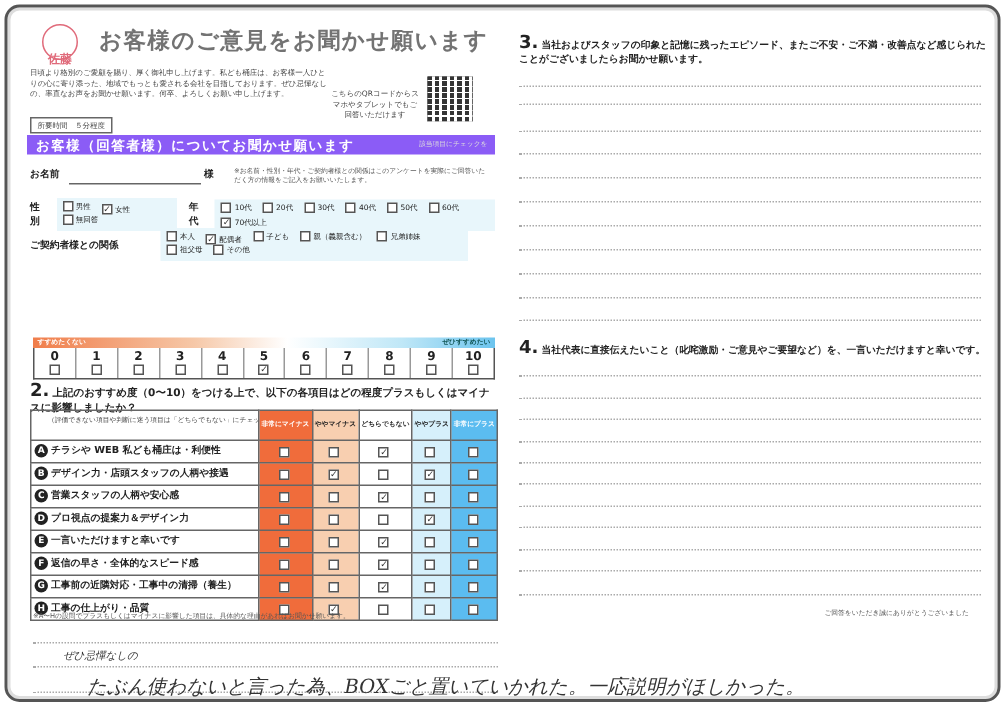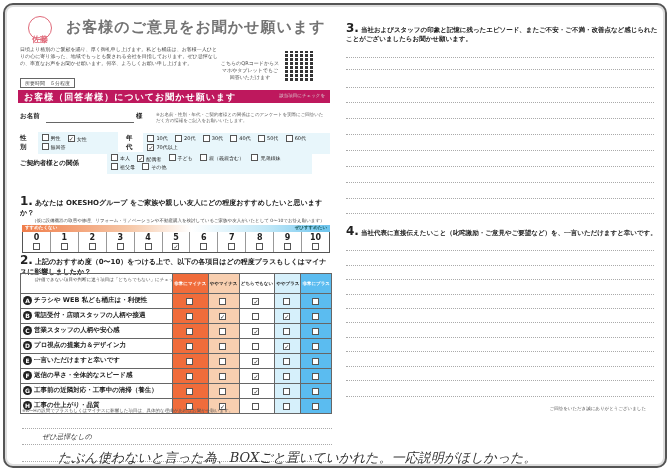"お客様（回答者様）についてお聞かせ願います" .bar { background: #be185d -> #8b5cf6 }
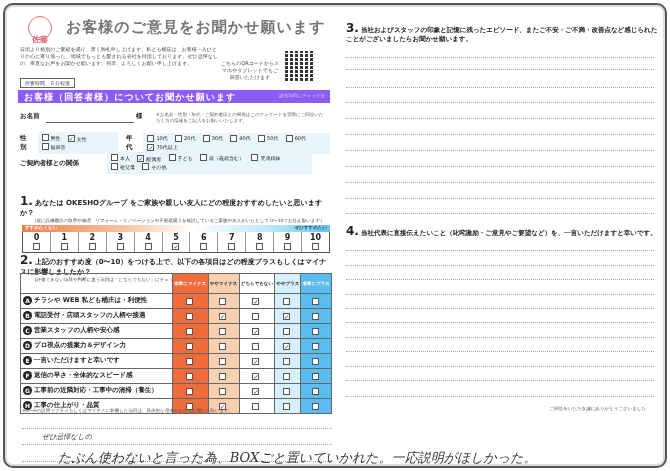"1. あなたは OKESHOグループ" div.q { html: <div> <span>1.</span><span>あなたは OKESHOグループ をご家族や親しい友人にどの程度おすすめしたいと思いますか？</span> <span>（仮に設備機器の取替や修理、リフォーム・リノベーションや不動産購入を検討しているご家族や友人がいたとして 0〜10でお答え願います）</span> </div> -> none }
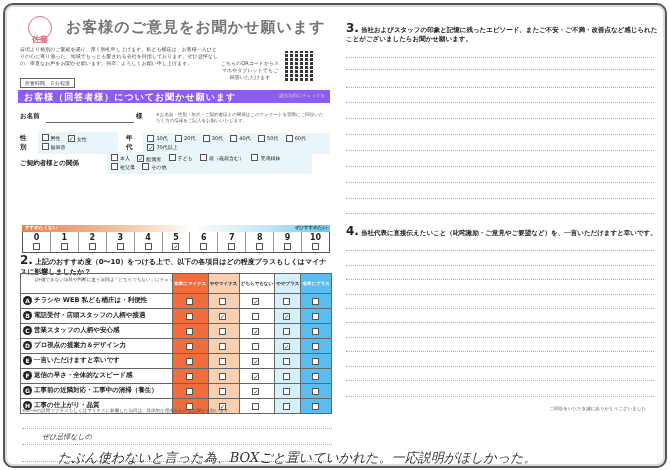"電話受付・店頭スタッフの人柄や接遇" span { text: 電話受付 -> デザイン力 }
